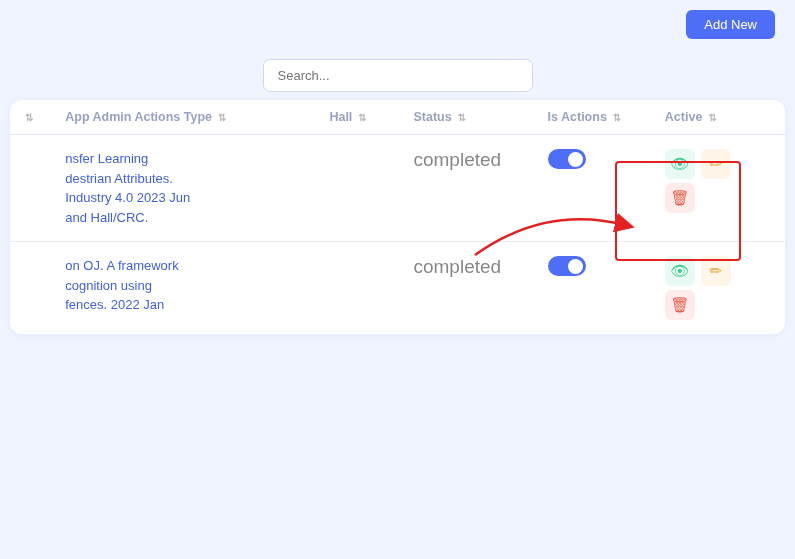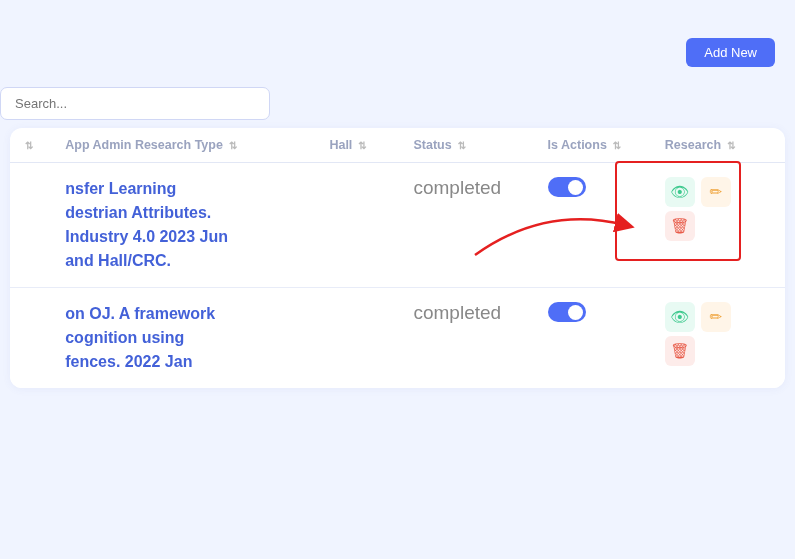"Add New" .add-btn { margin-top: 28px -> none }
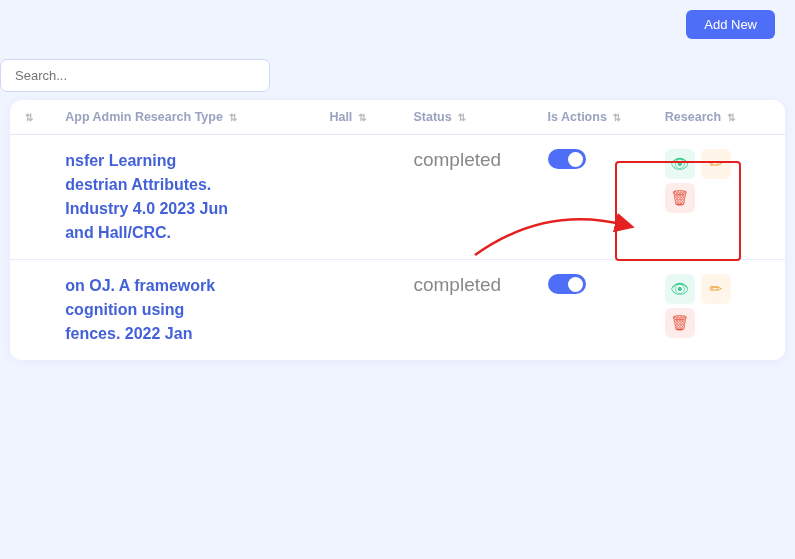"Search..." .search-row { justify-content: none -> center }
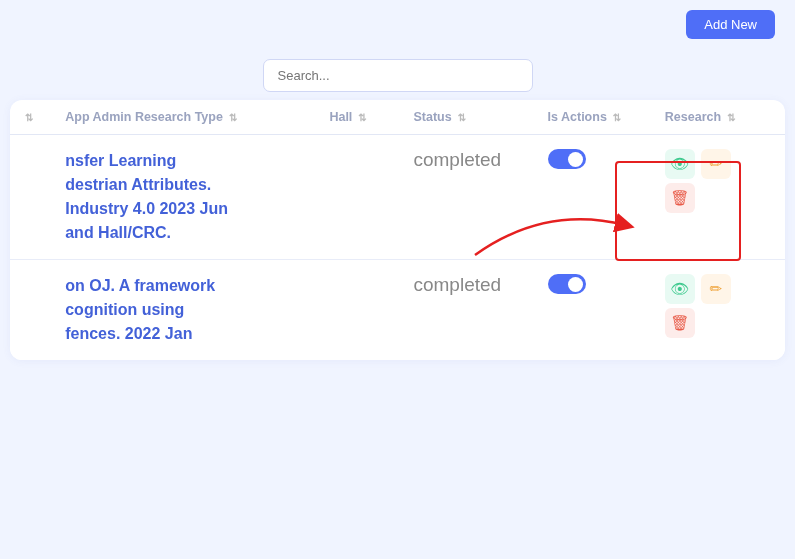"App Admin Research Type" span { text: Research -> Actions }
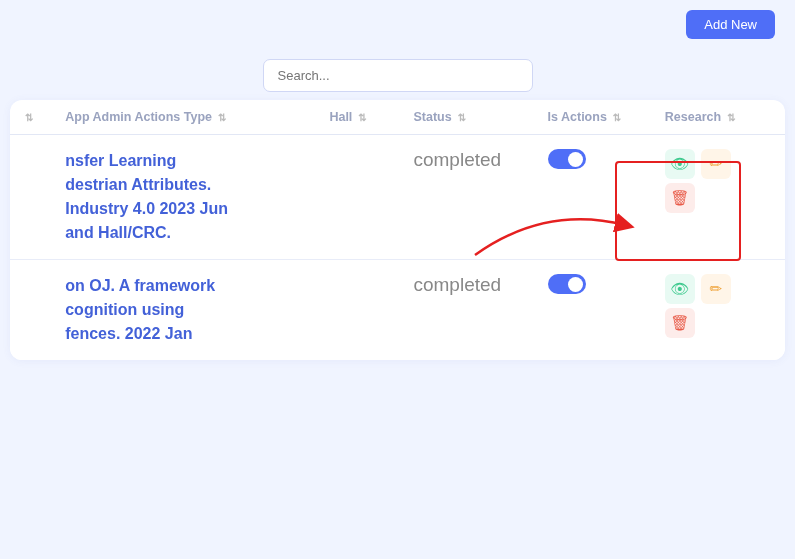"Research" span { text: Research -> Active }
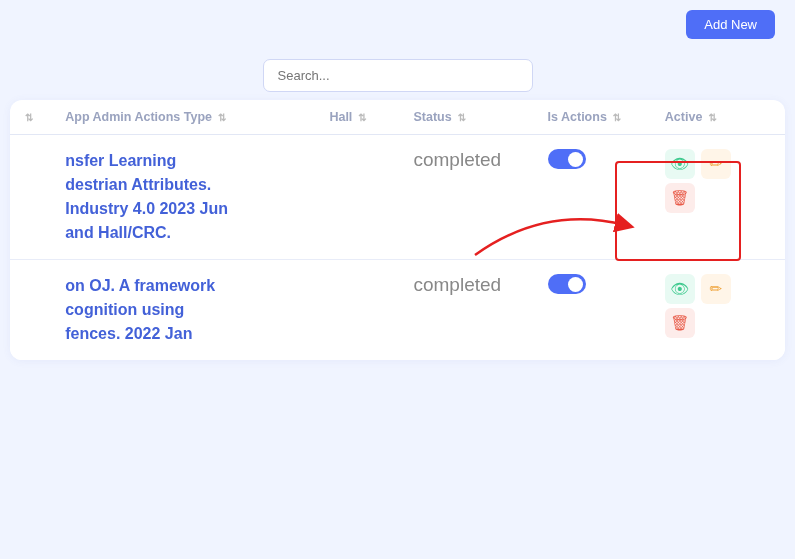"nsfer Learning" .text-link { font-size: 16px -> 13px; font-weight: bold -> none }
